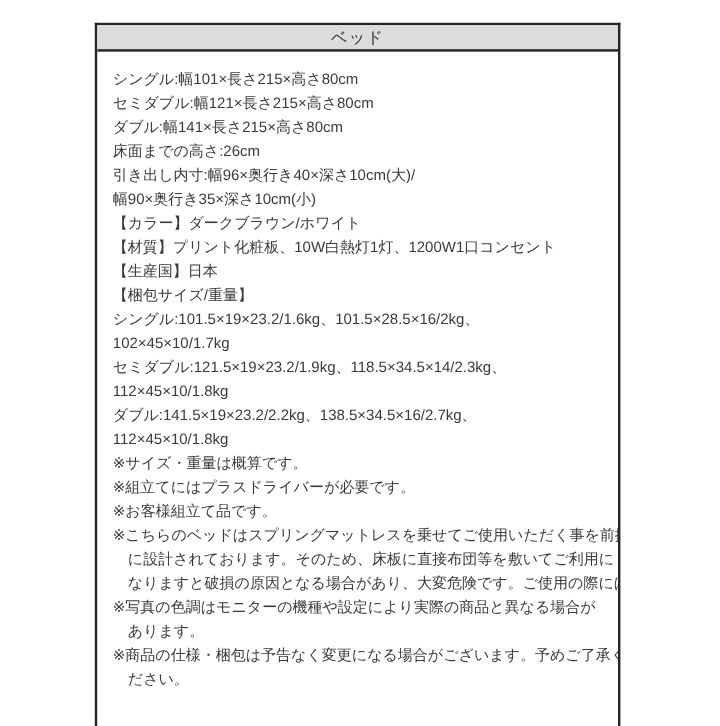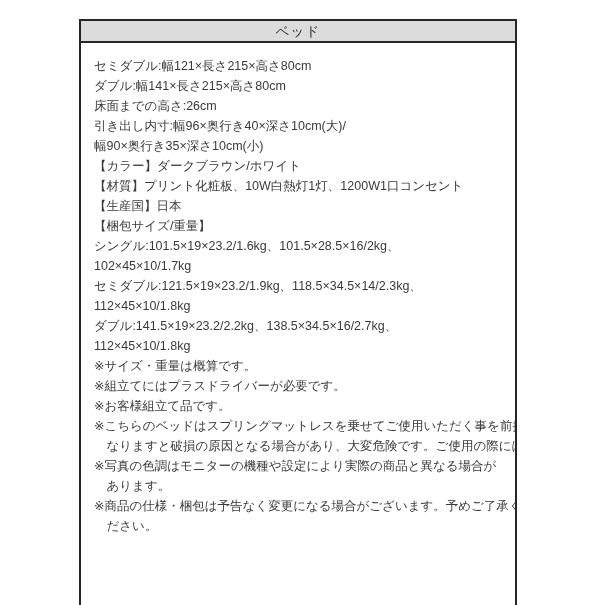"シングル:幅101×長さ215×高さ80cm" div.line { html: none -> <div>シングル:幅101×長さ215×高さ80cm</div> }
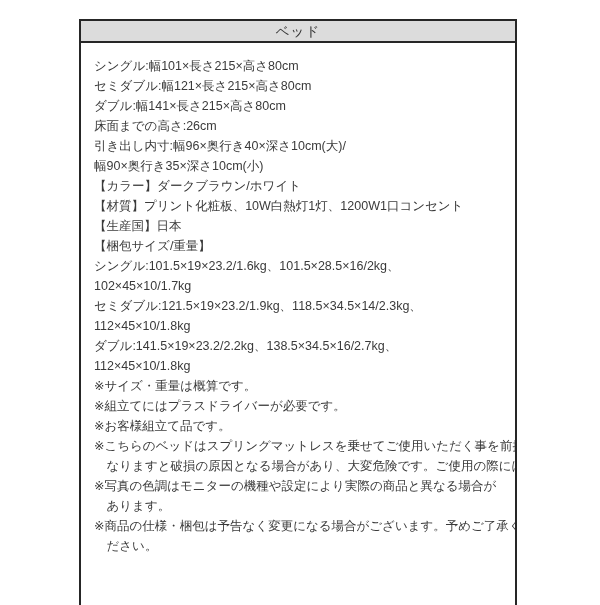"に設計されております。そのため、床板に直接布団等を敷いてご利用に" div.line { html: none -> <div>に設計されております。そのため、床板に直接布団等を敷いてご利用に</div> }
